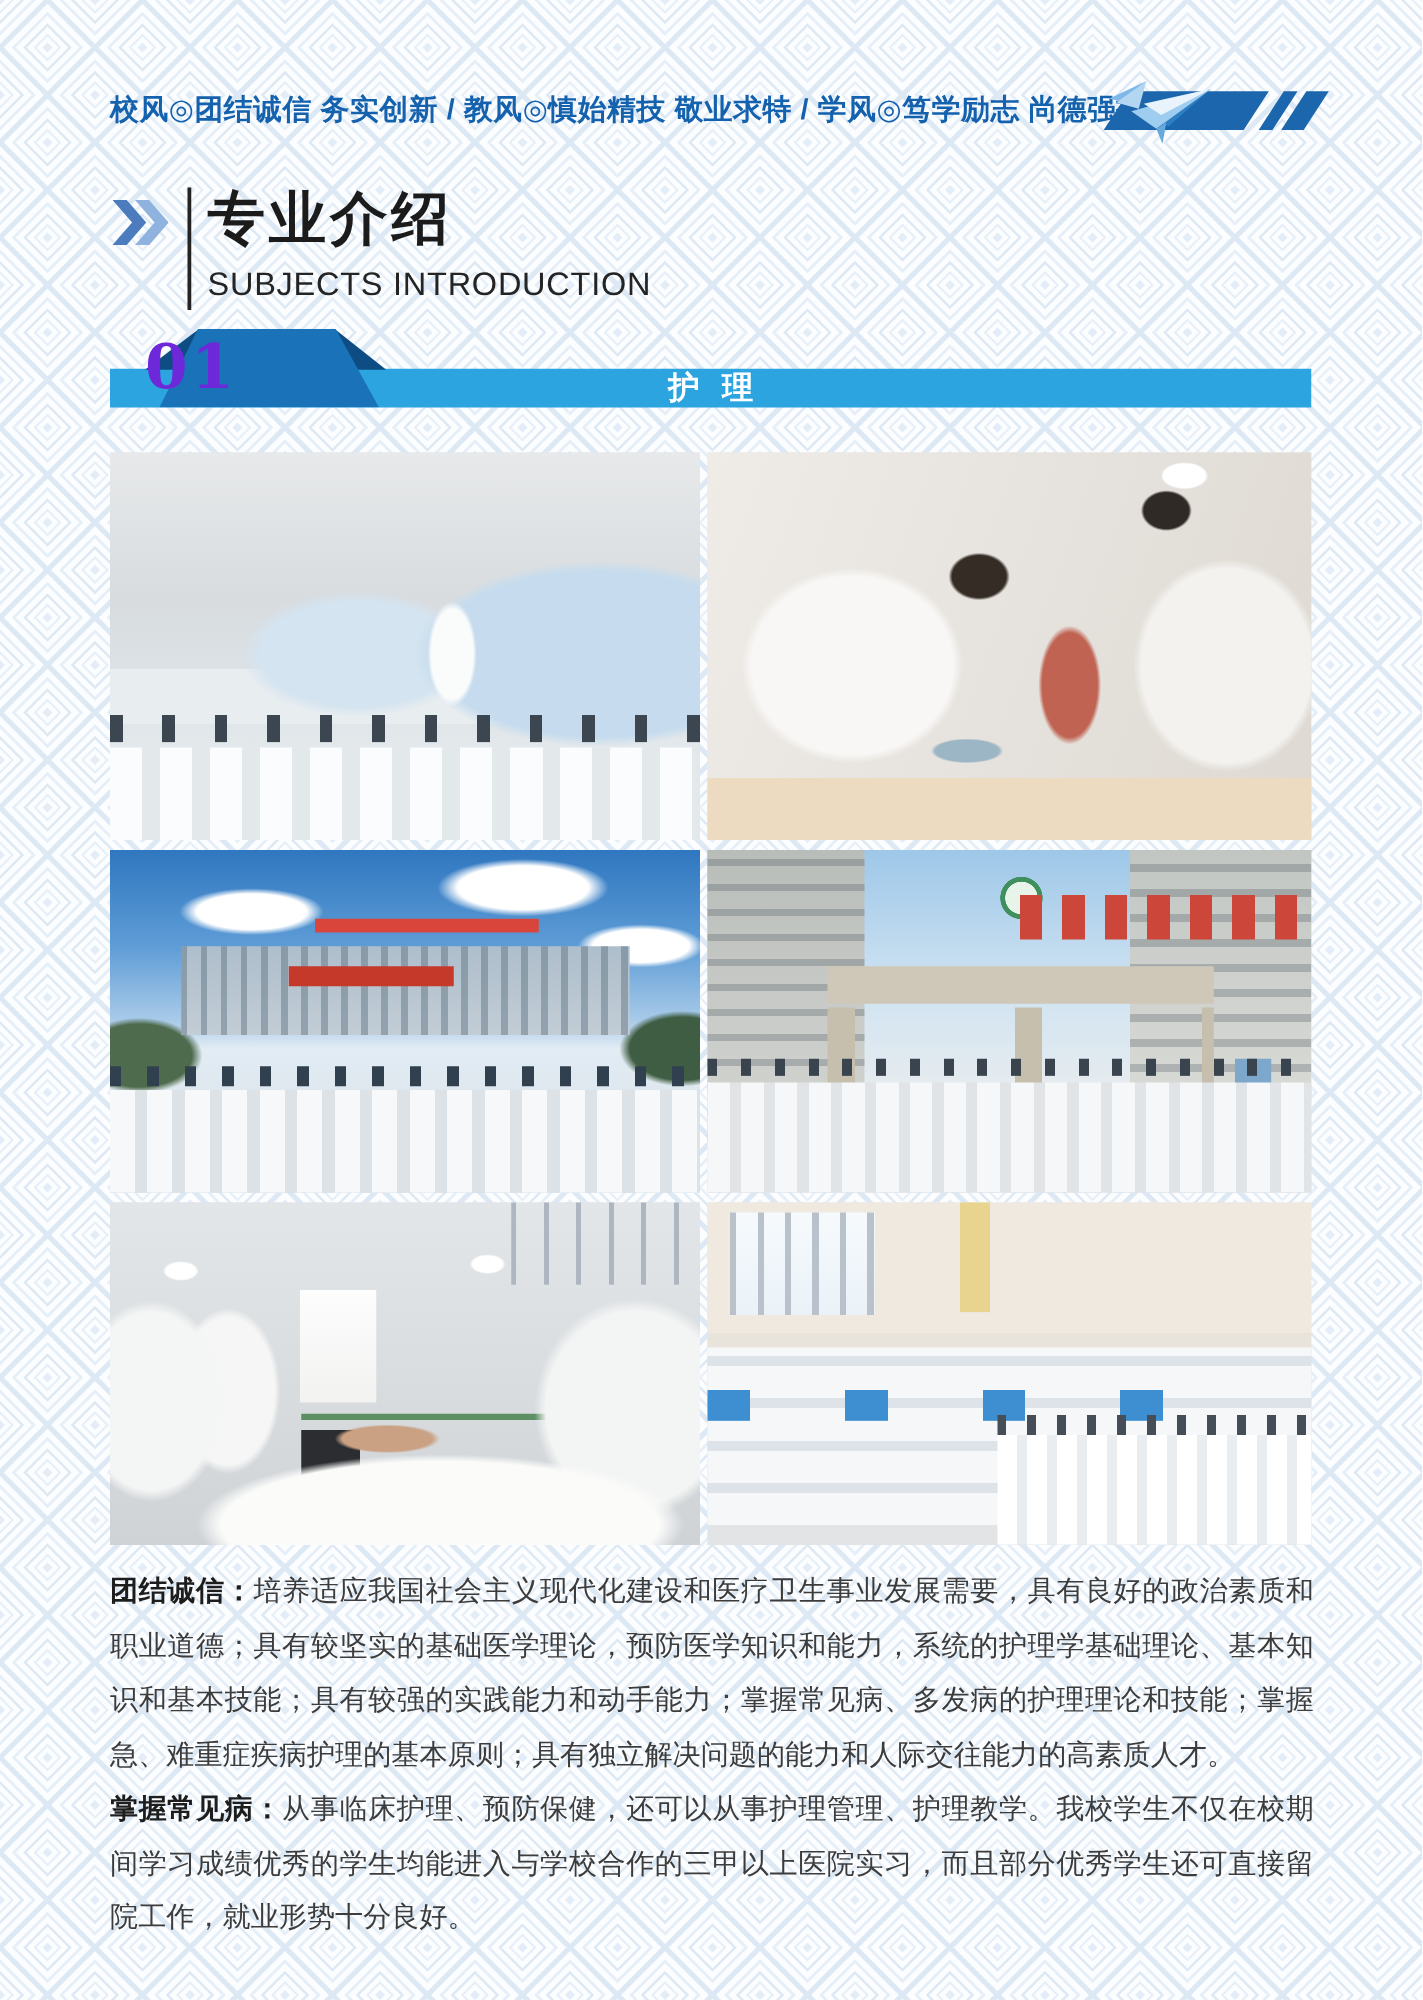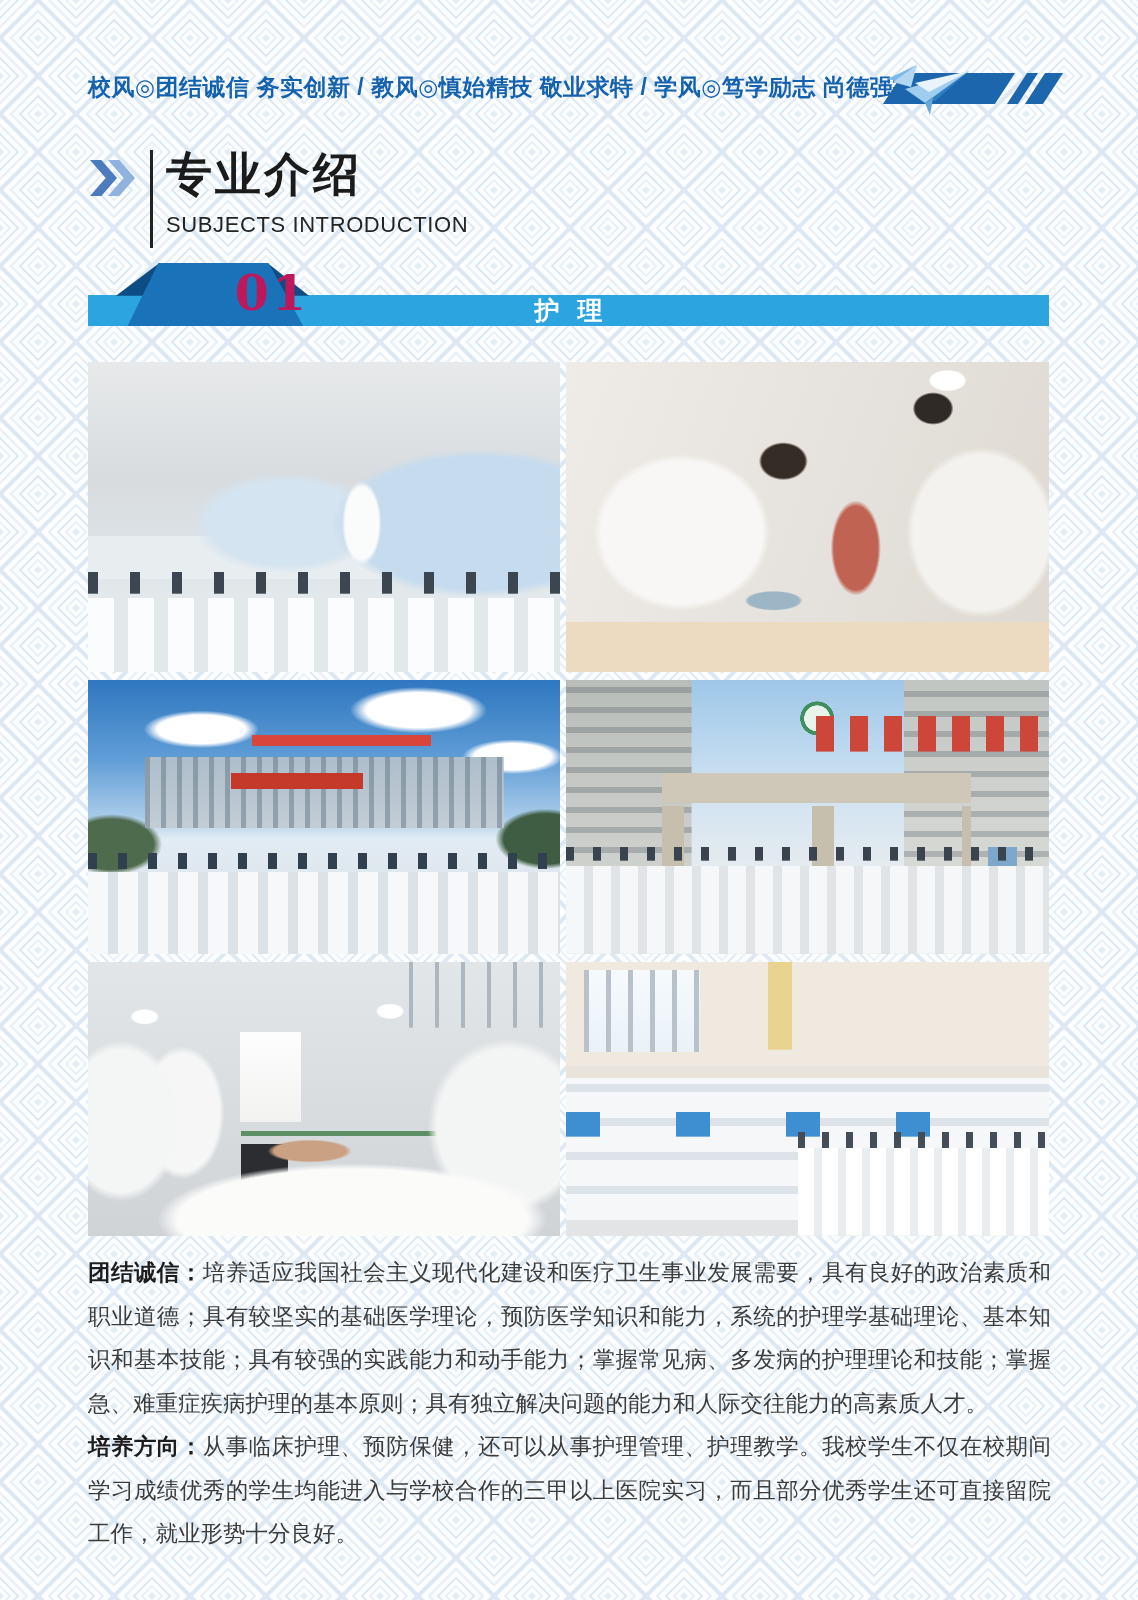"SUBJECTS INTRODUCTION" .title-en { font-size: 22px -> 26px }
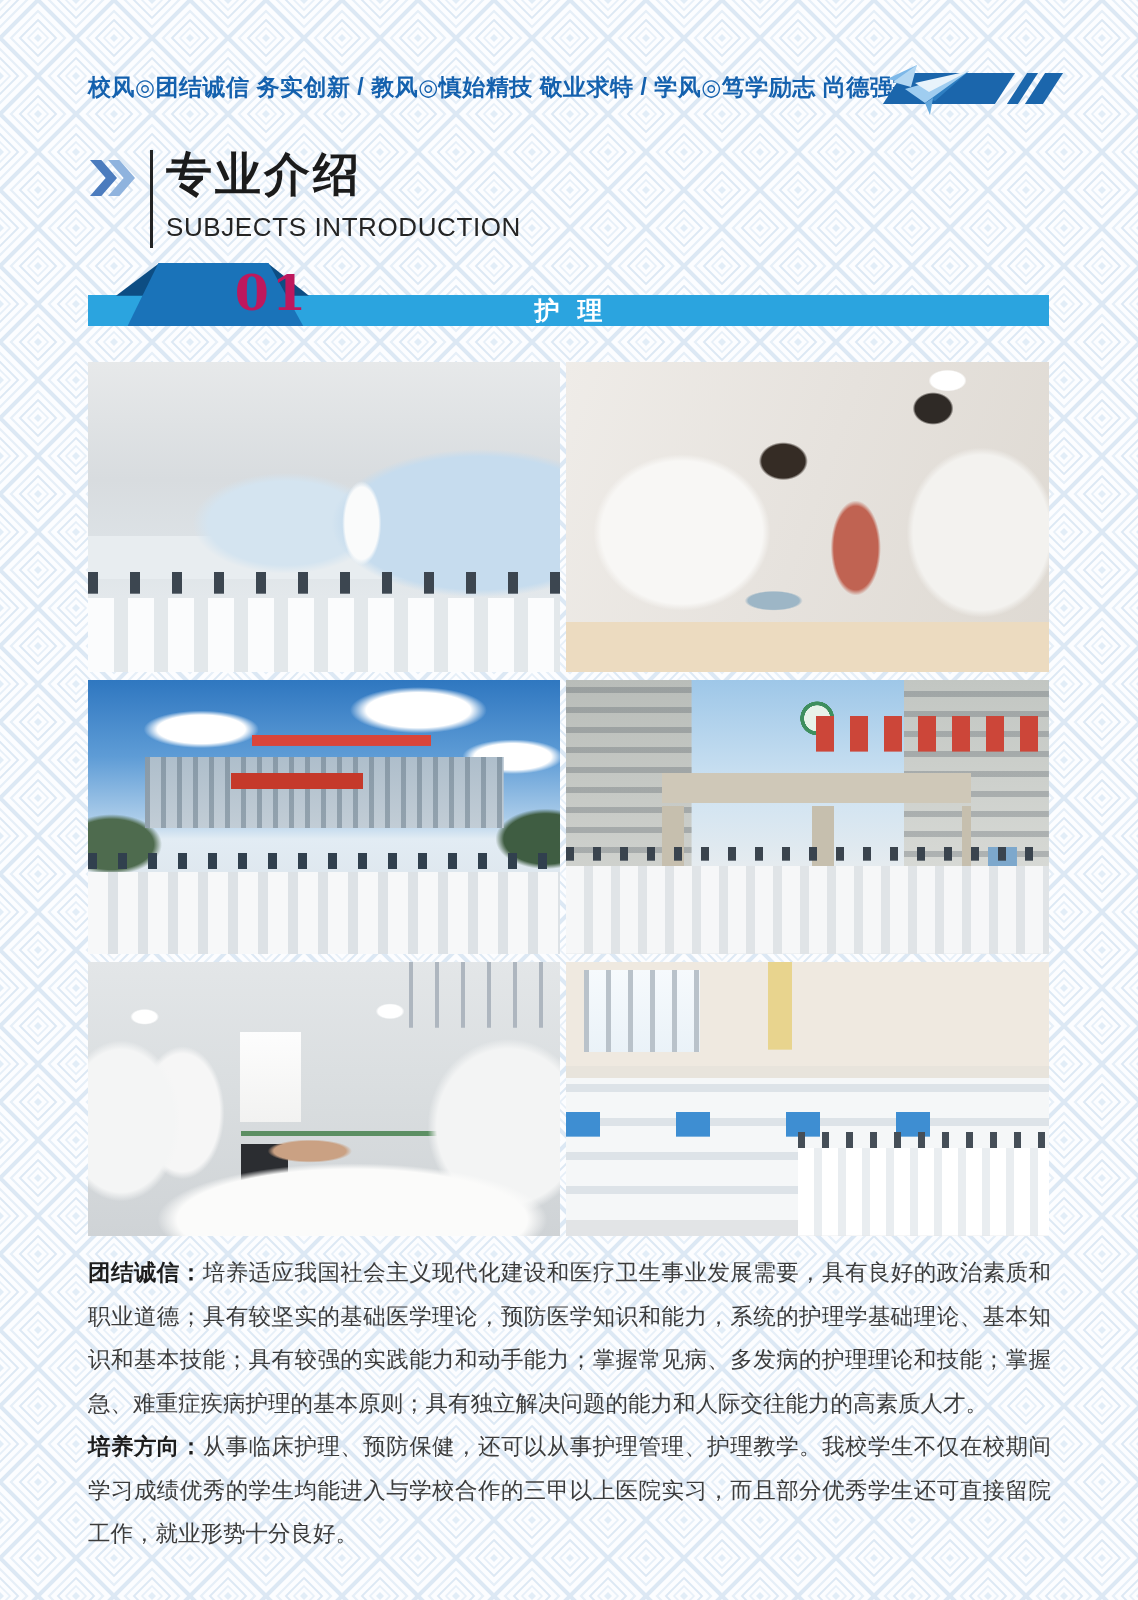"01" .tab-number { color: #be185d -> #6d28d9; text-align: right -> left }
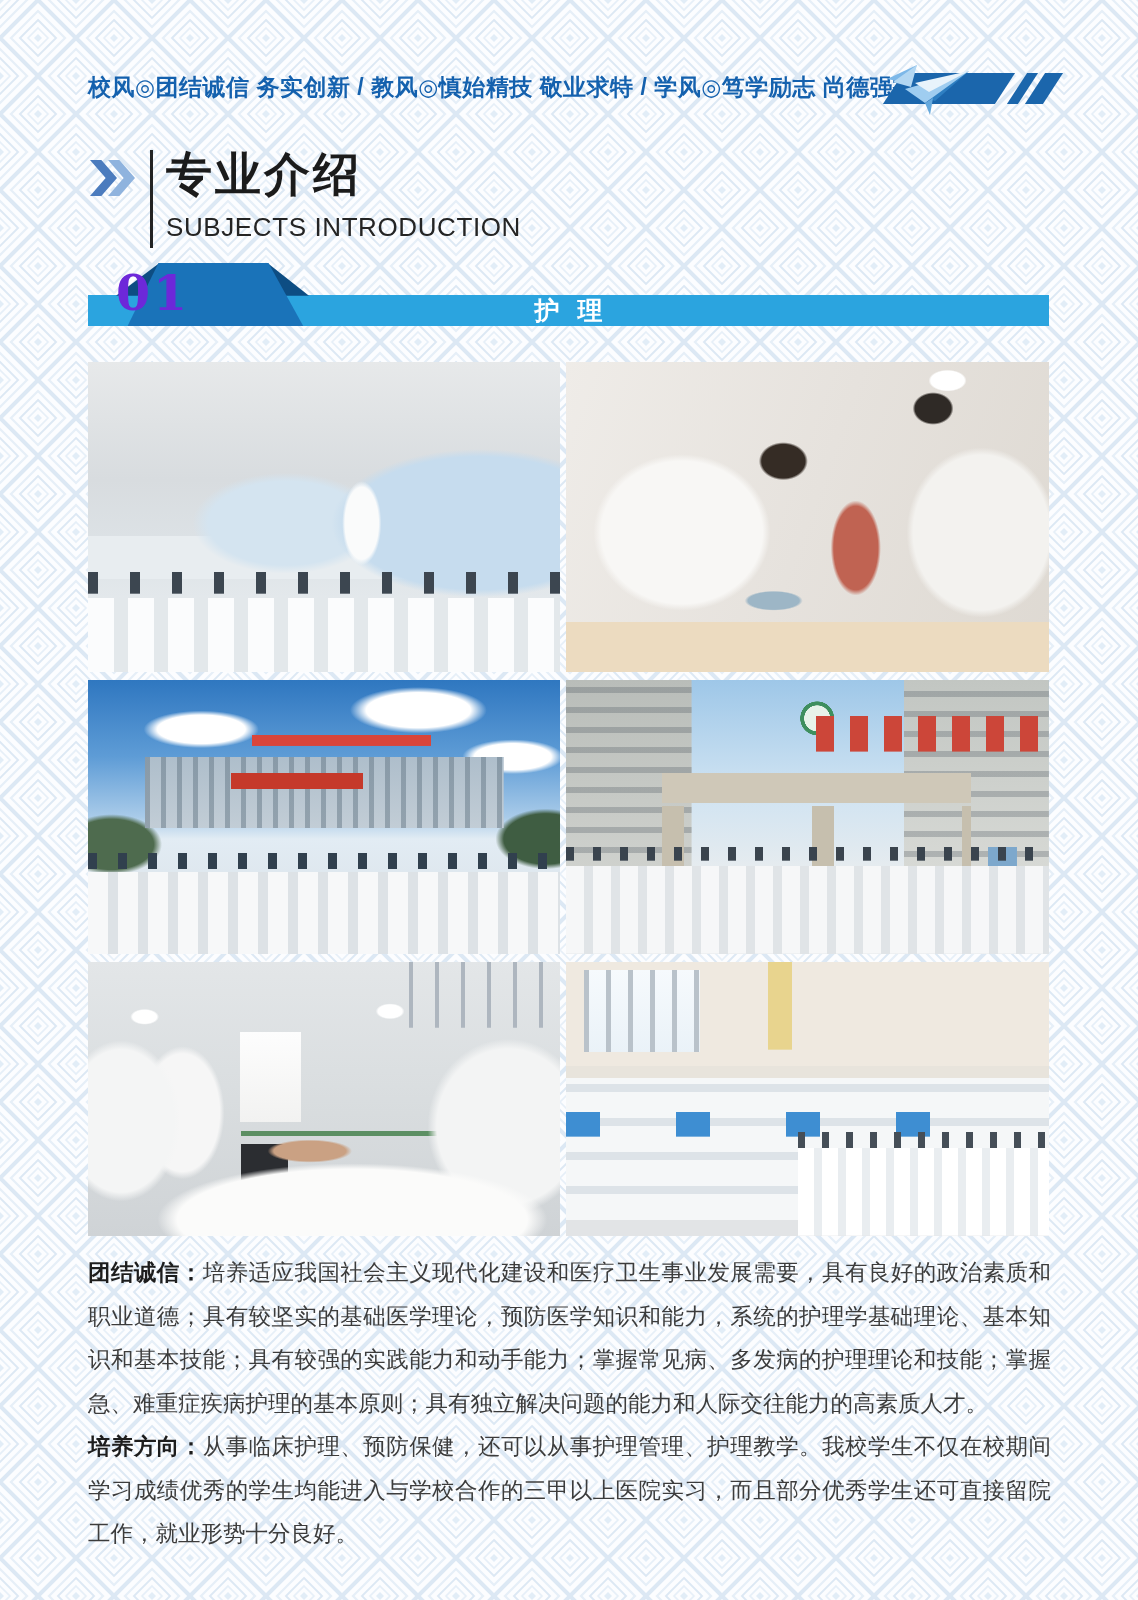"培养方向：" b { text: 培养方向 -> 掌握常见病 }
